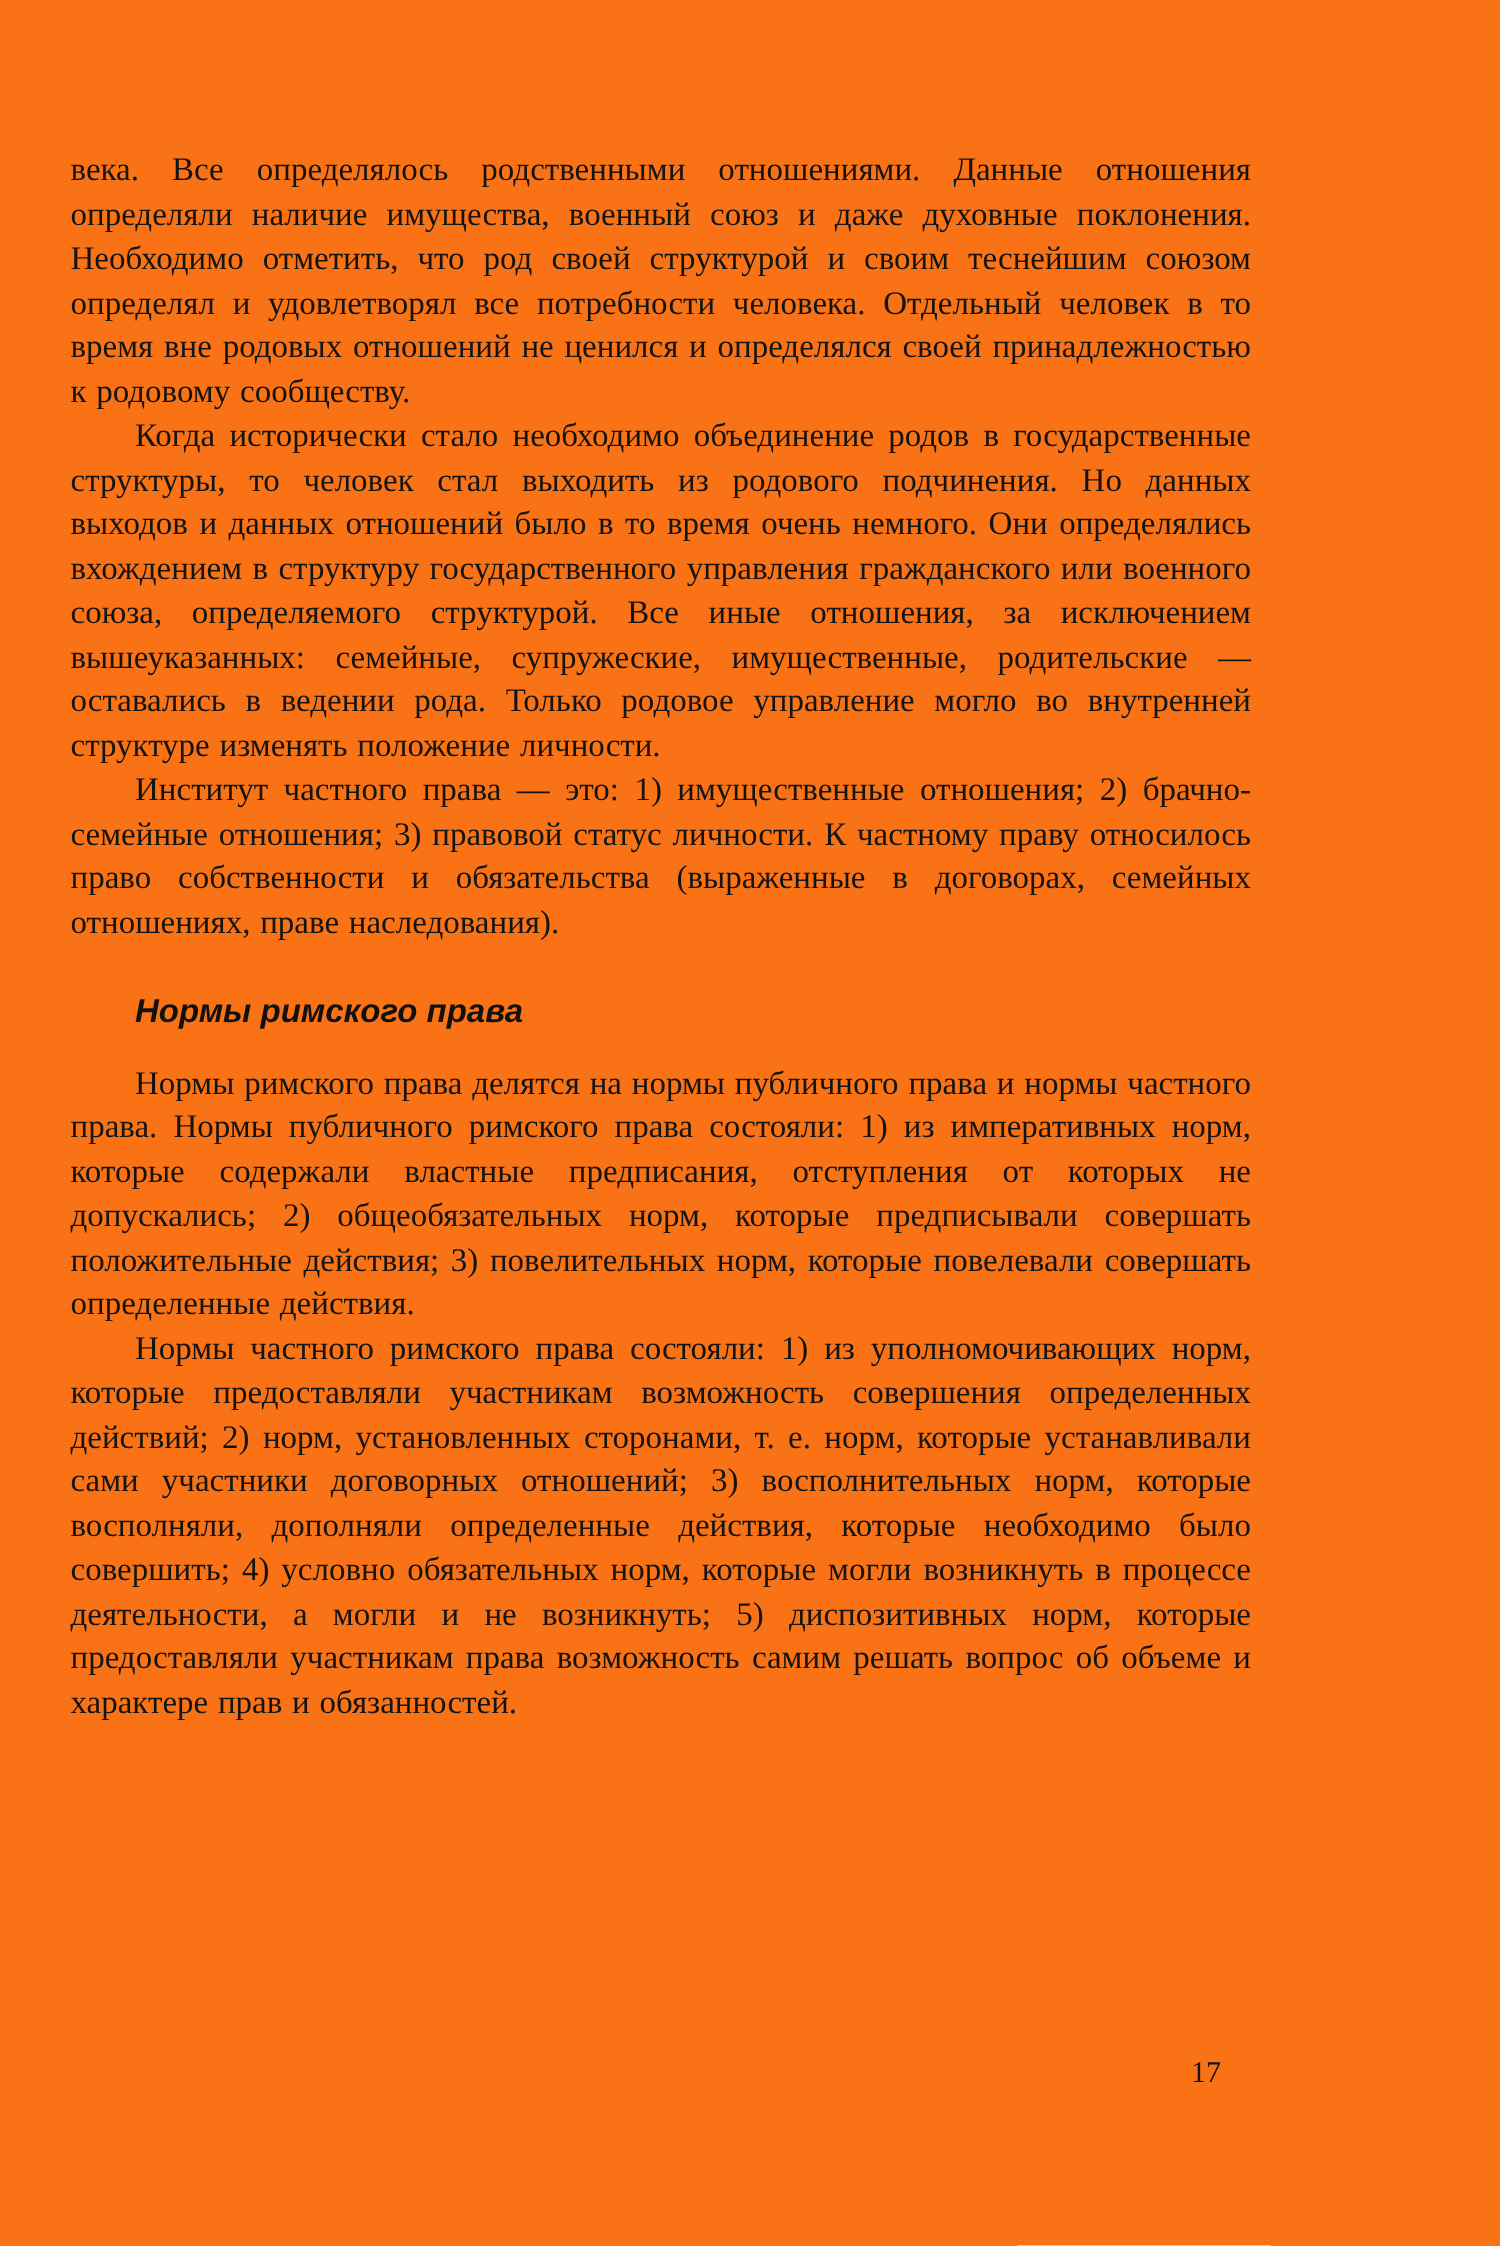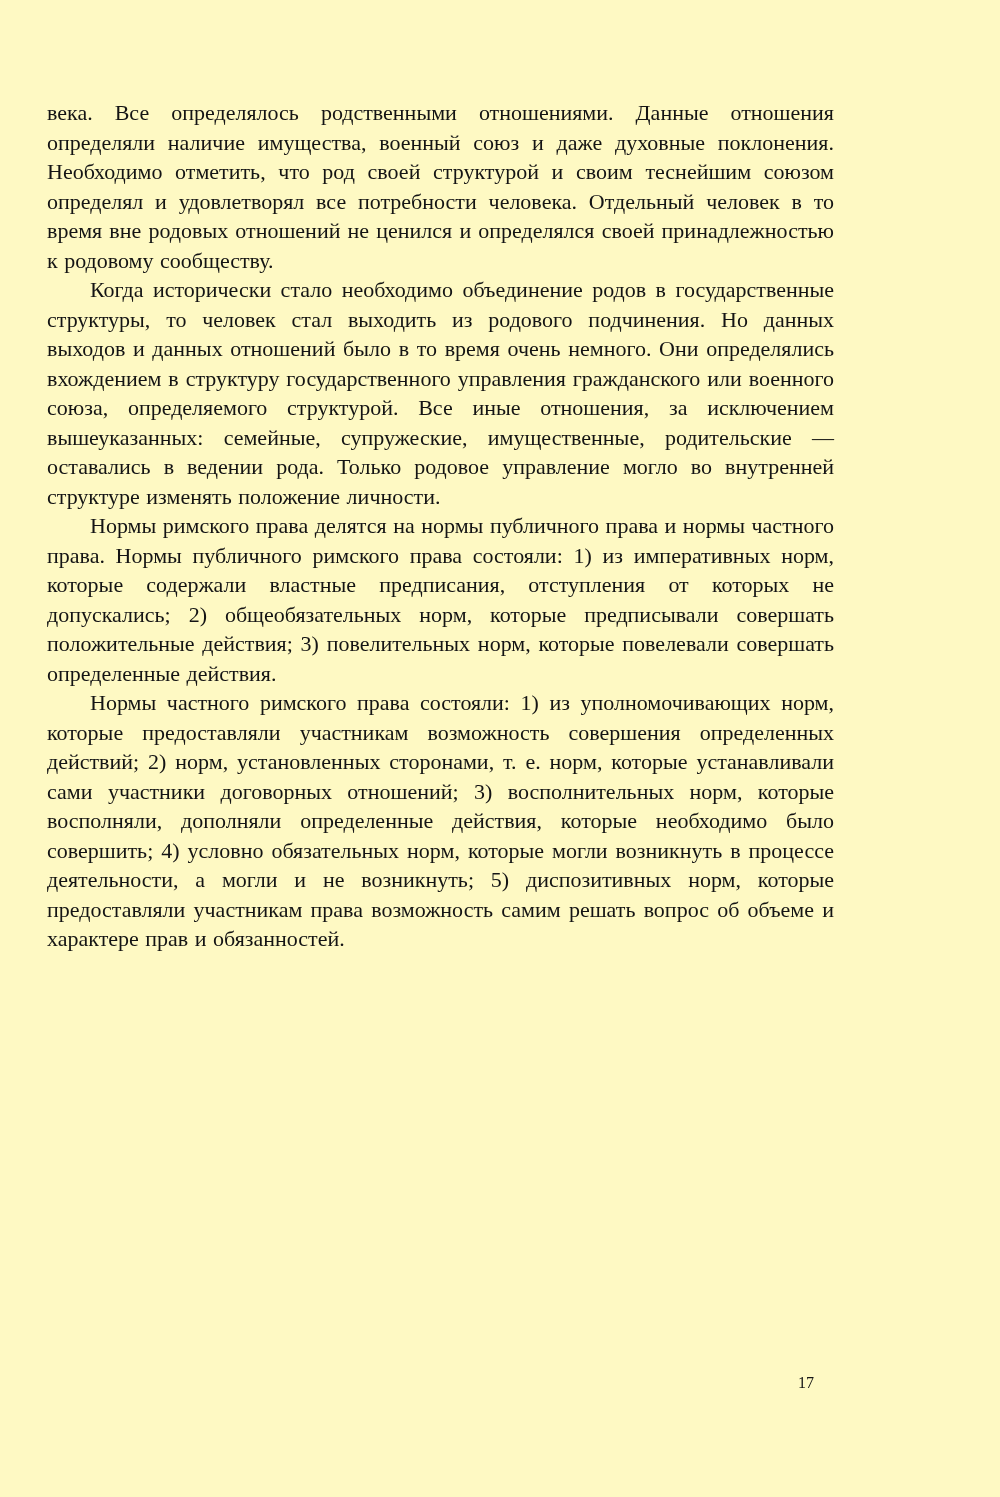"века. Все определялось родственными" .page { background: #fef9c3 -> #f97316 }
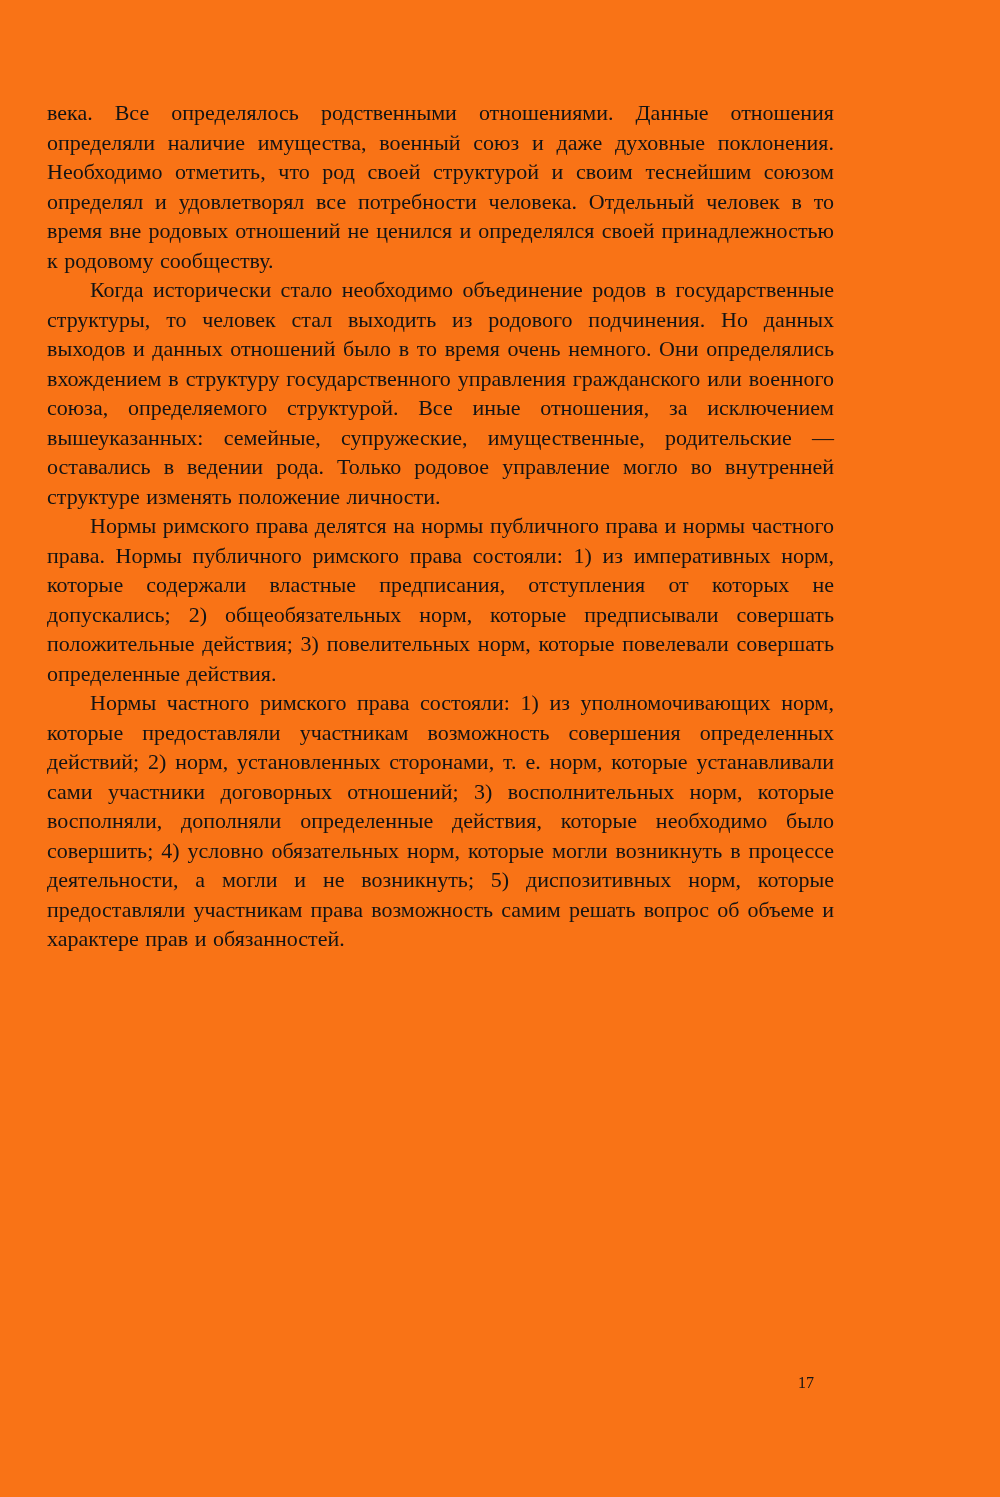"Институт частного права — это:" p.para { html: none -> <p>Институт частного права — это: 1) имущественные отношения; 2) брачно-семейные отношения; 3) правовой статус личности. К частному праву относилось право собственности и обязательства (выраженные в договорах, семейных отношениях, праве наследования).</p> }
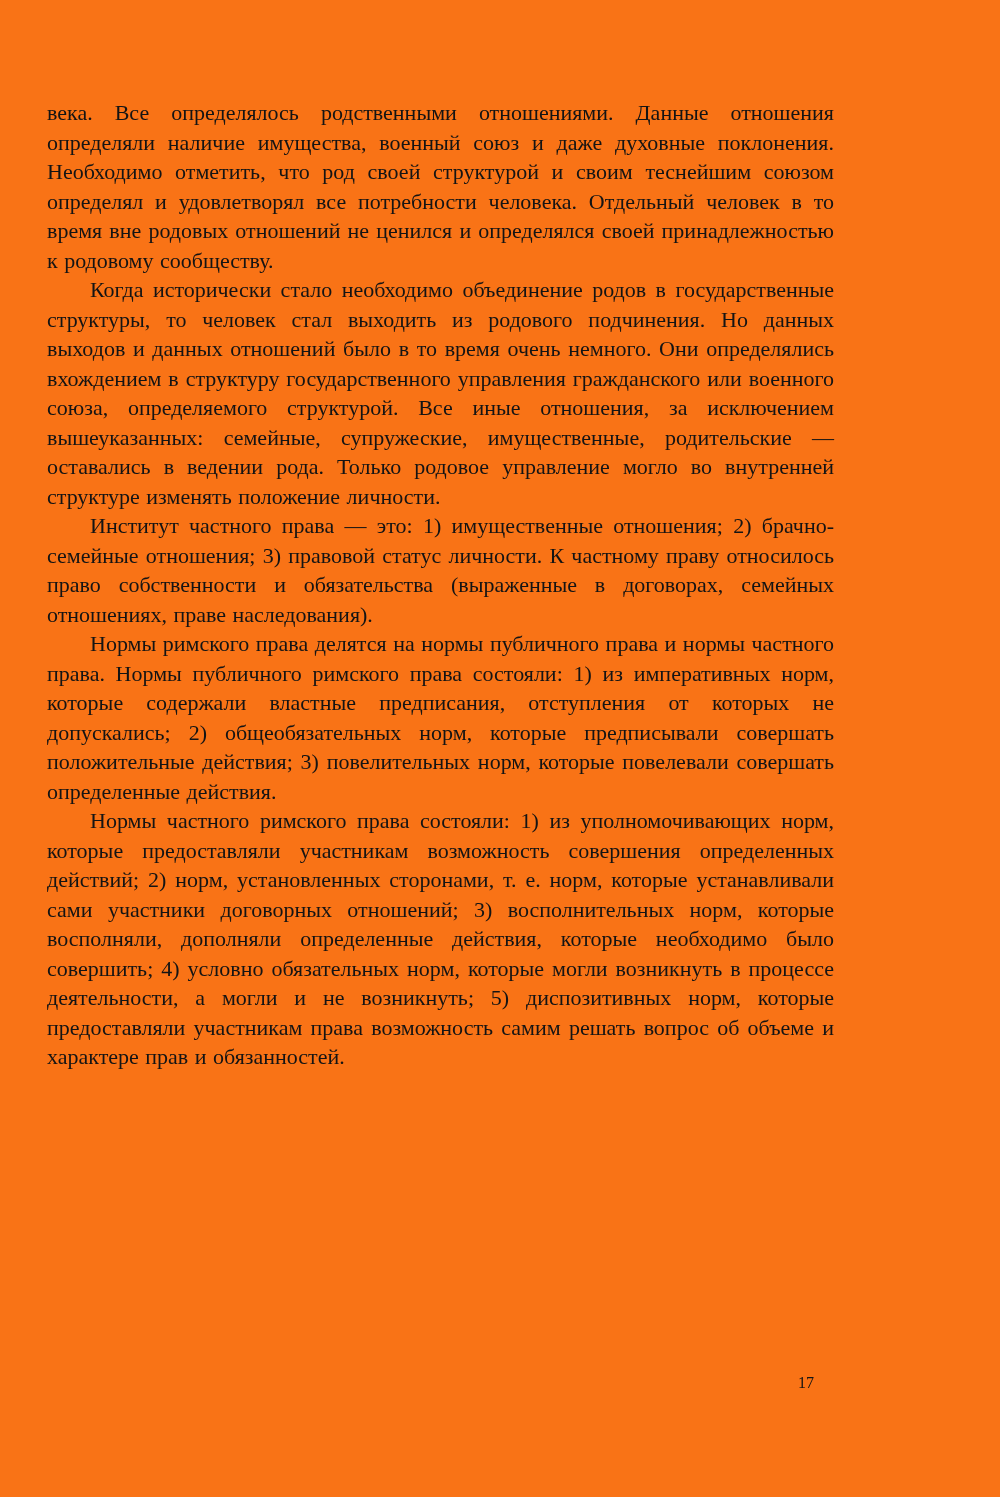"Нормы римского права" h2.section-heading { html: none -> <h2>Нормы римского права</h2> }
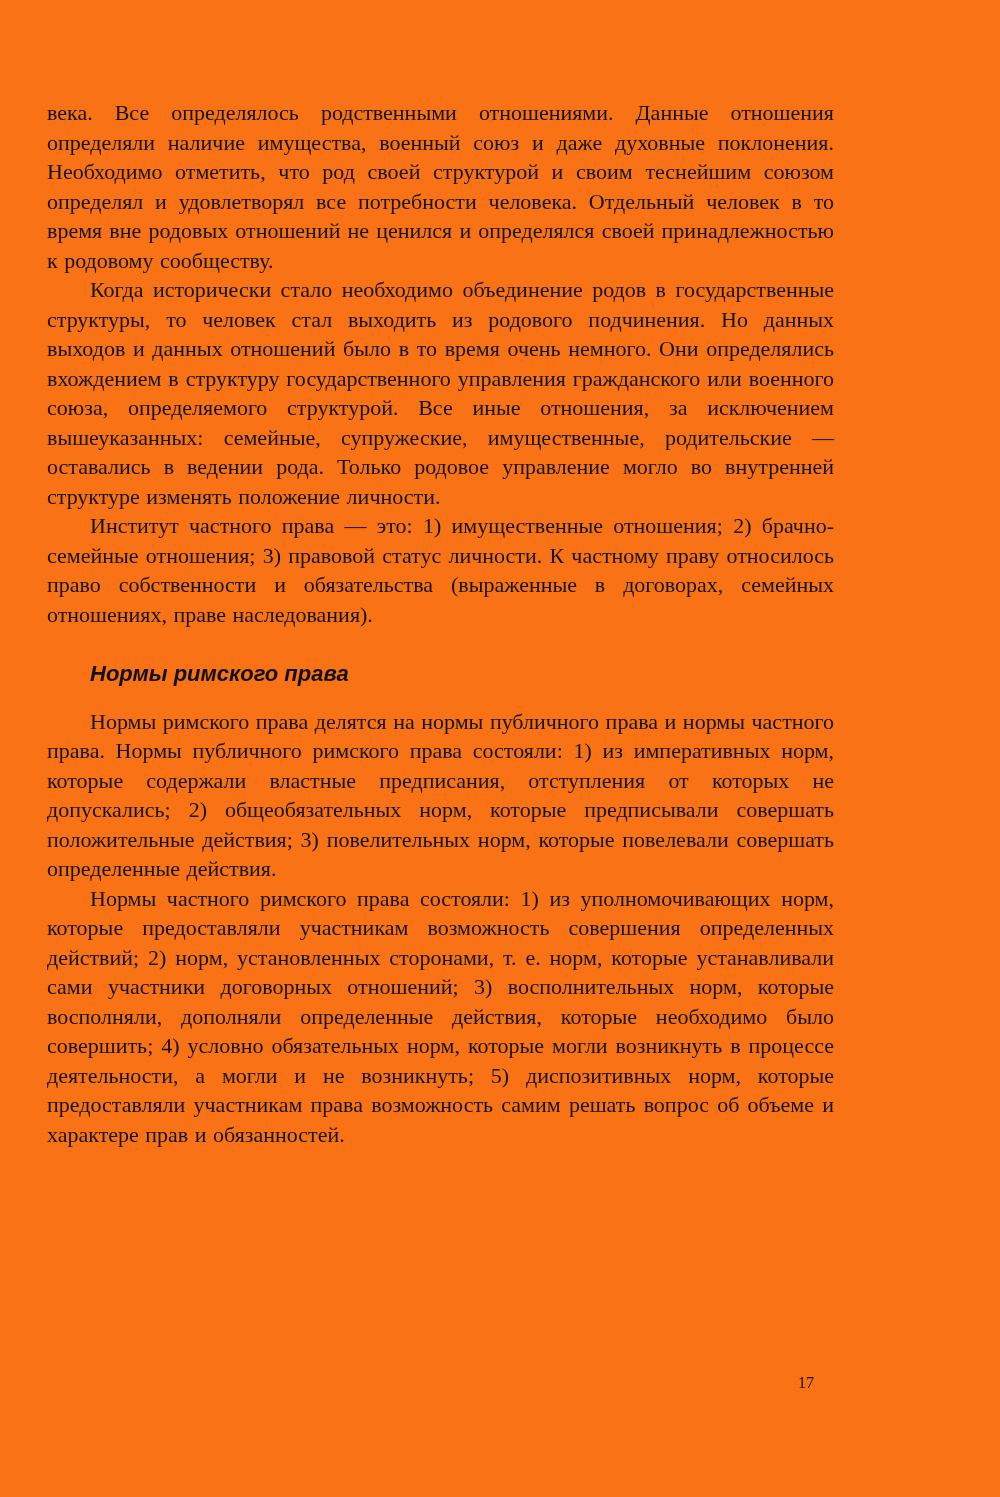"17" .page-number { font-size: 16px -> 20px }
